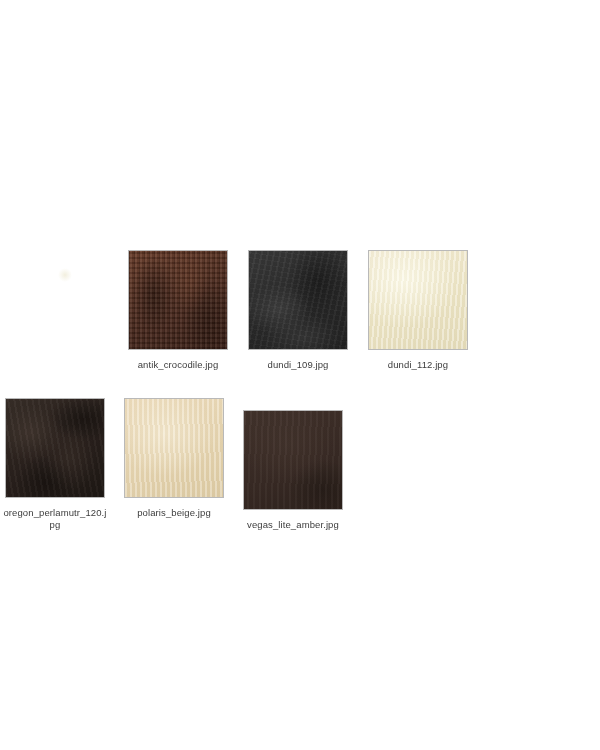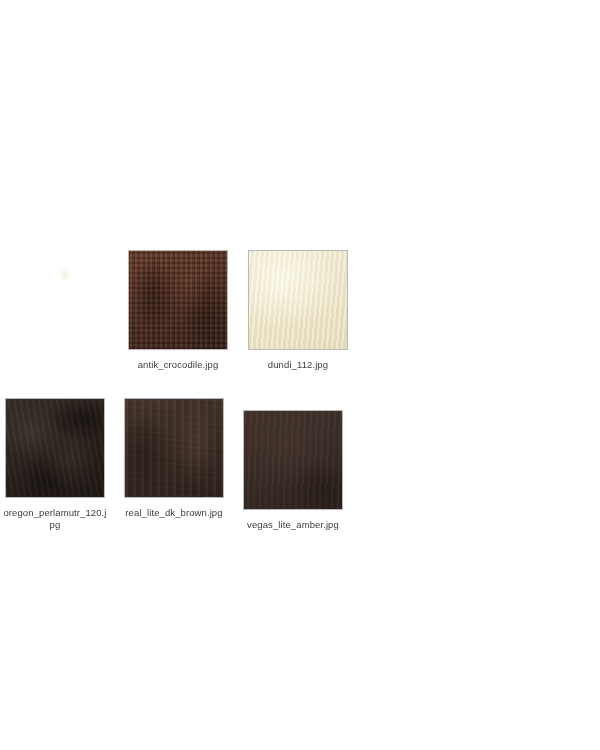"dundi_109.jpg" div.cell { html: none -> <div> <div> <div></div> </div> <div>dundi_109.jpg</div> </div> }
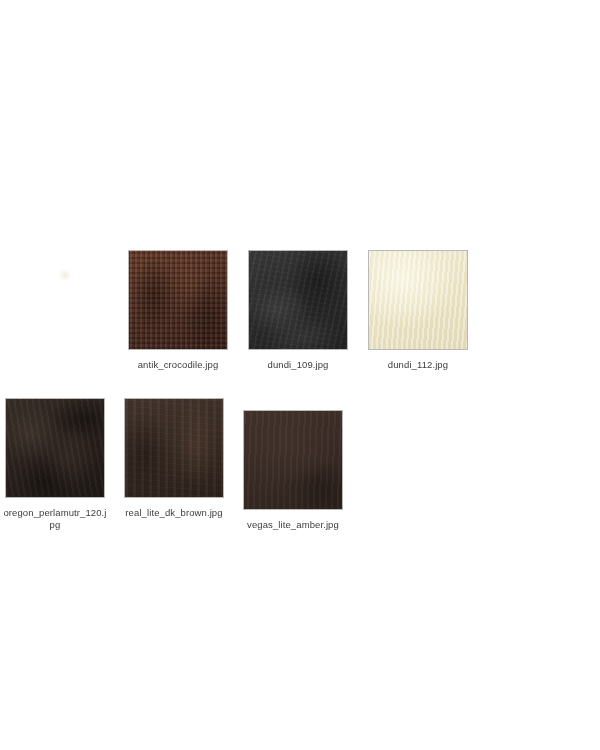"polaris_beige.jpg" div.cell { html: none -> <div> <div> <div></div> </div> <div>polaris_beige.jpg</div> </div> }
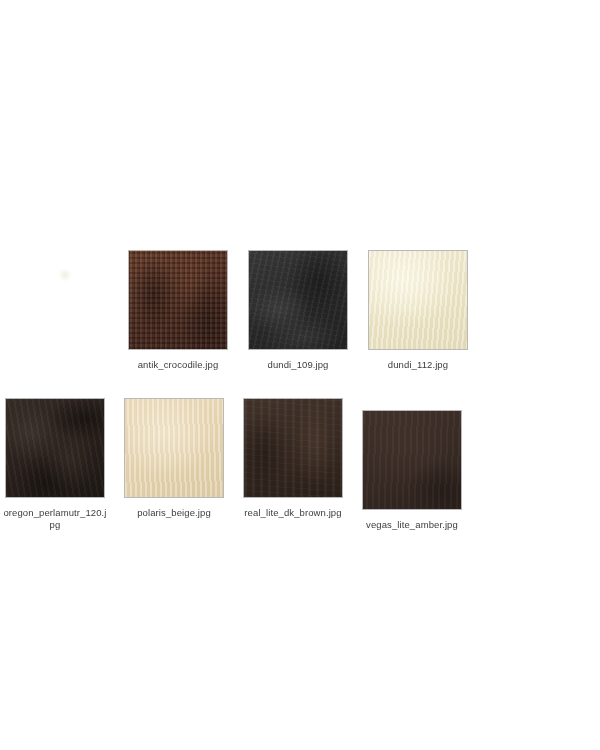"real_lite_dk_brown.jpg" div.cell { html: <div> <div> <div></div> </div> <div>real_lite_dk_brown.jpg</div> </div> -> none }
